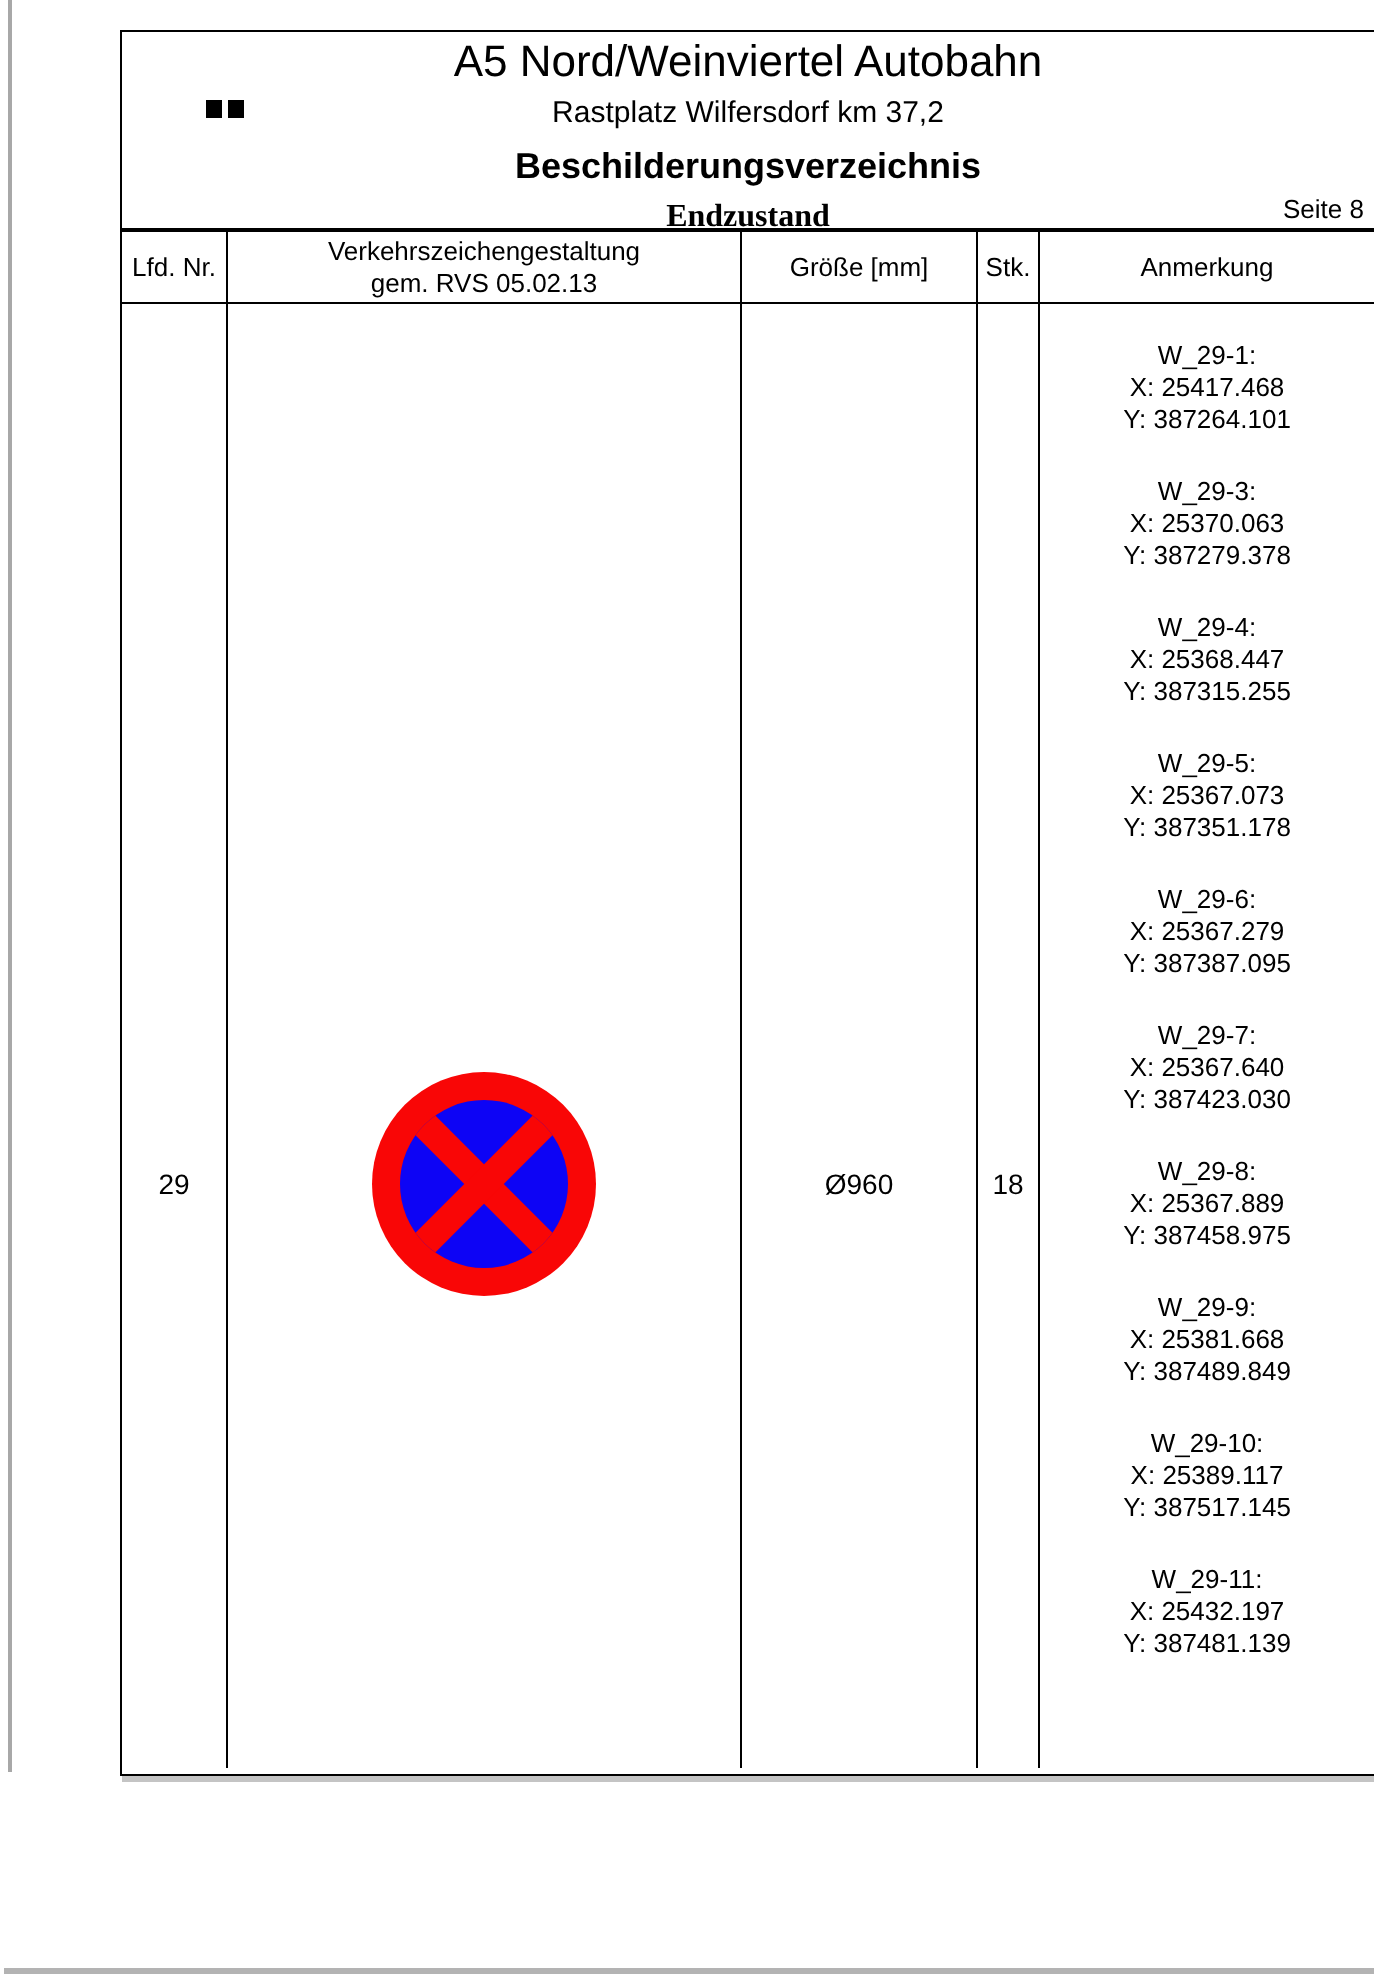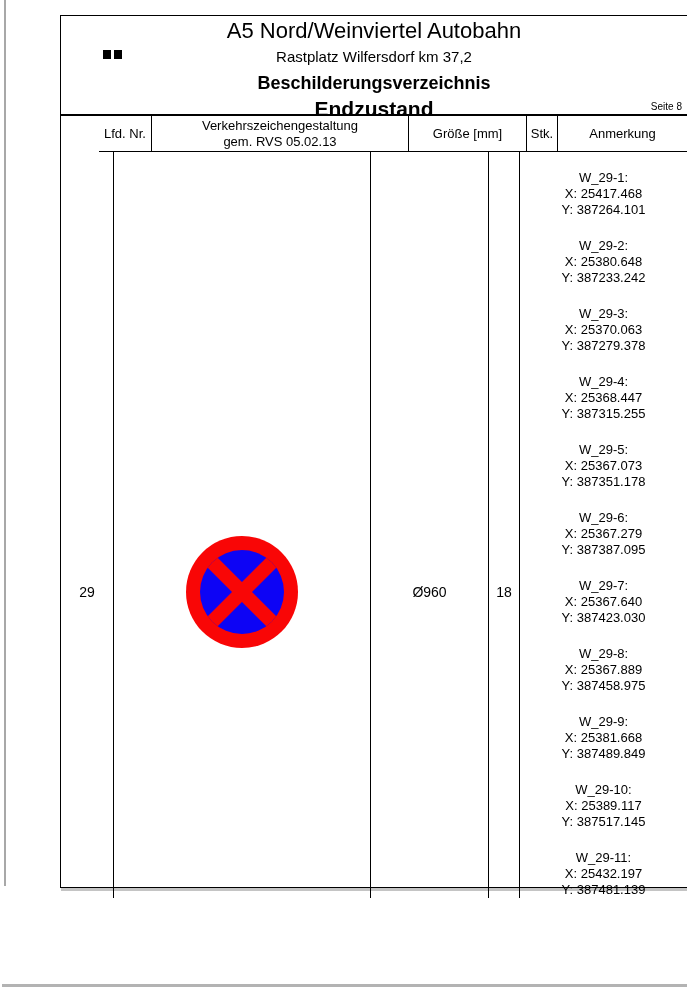"Endzustand" .t4 { font-family: none -> Liberation Serif, serif; font-size: 21px -> 16px }
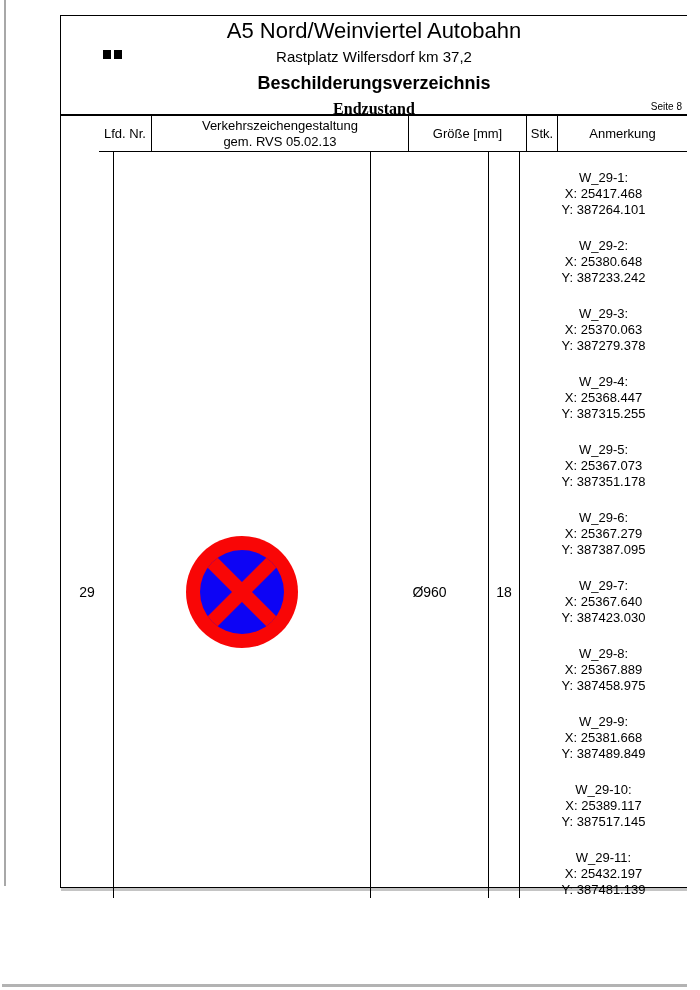"Seite 8" .page-num { font-size: 10px -> 13px }
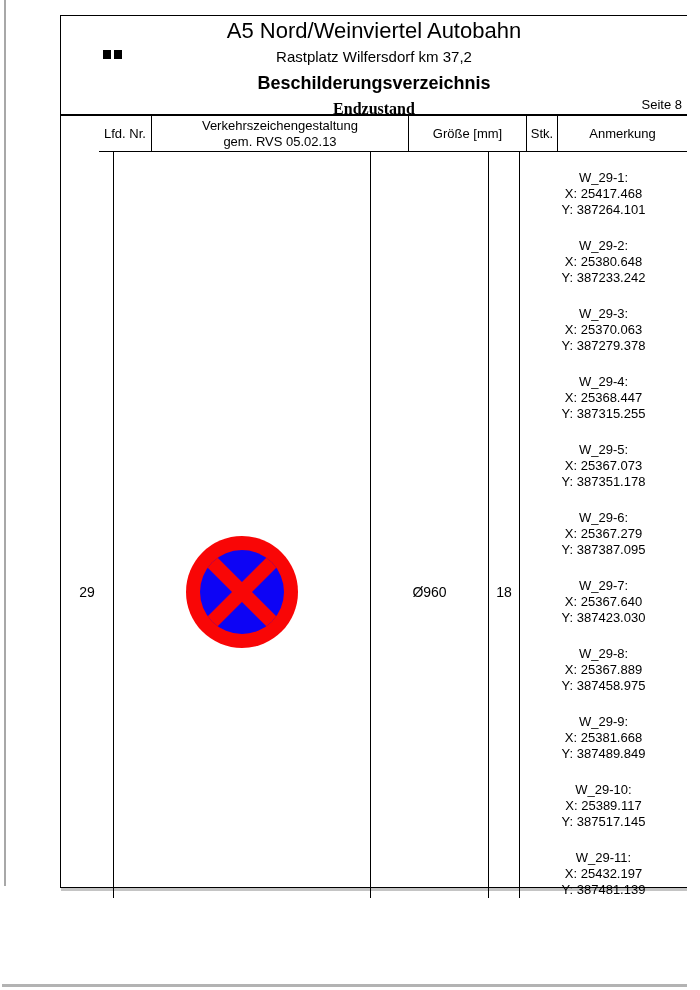"Lfd. Nr." .grid-head { margin-left: 38px -> none }
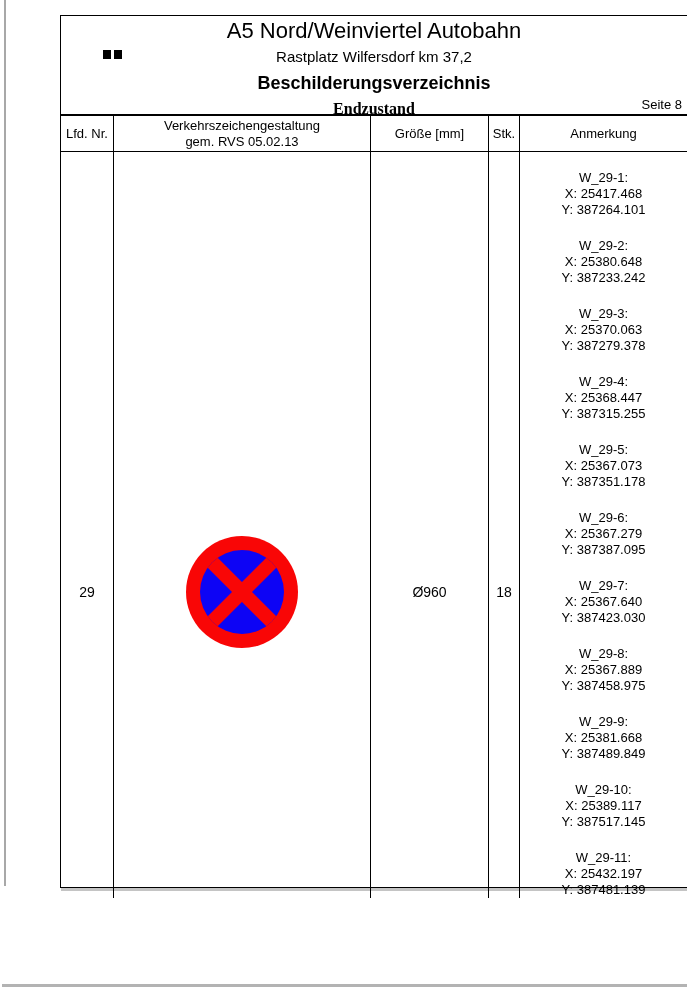"W_29-2:" div { html: <div> <div>W_29-2:</div> <div>X: 25380.648</div> <div>Y: 387233.242</div> </div> -> none }
